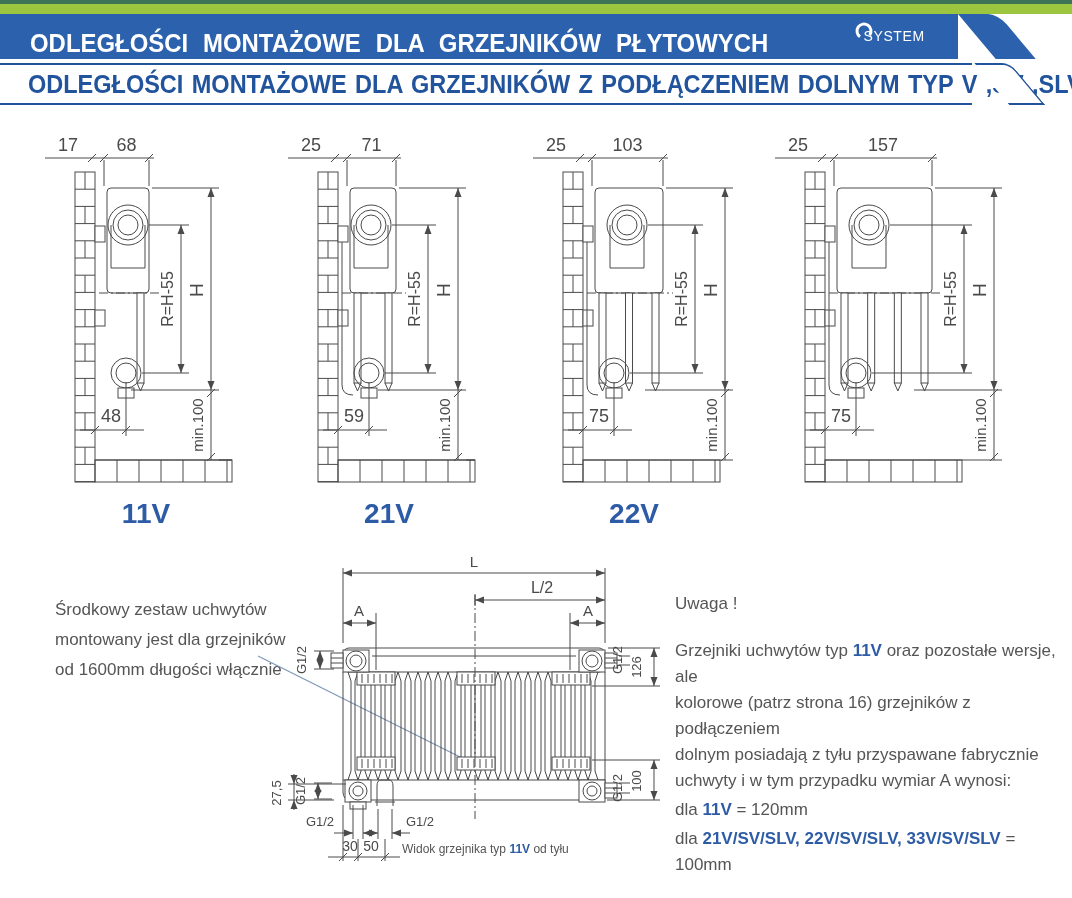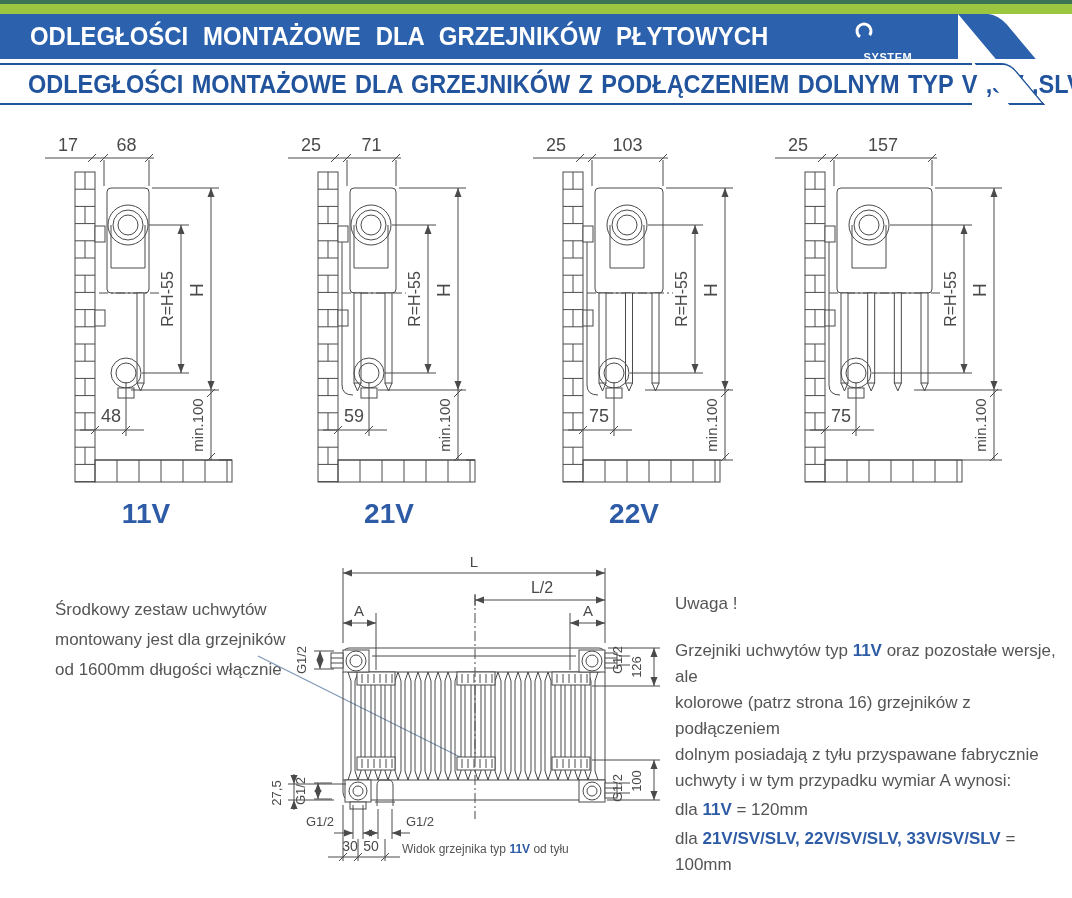"ODLEGŁOŚCI MONTAŻOWE DLA GRZEJNIKÓW" .banner1-content { align-items: center -> flex-end }
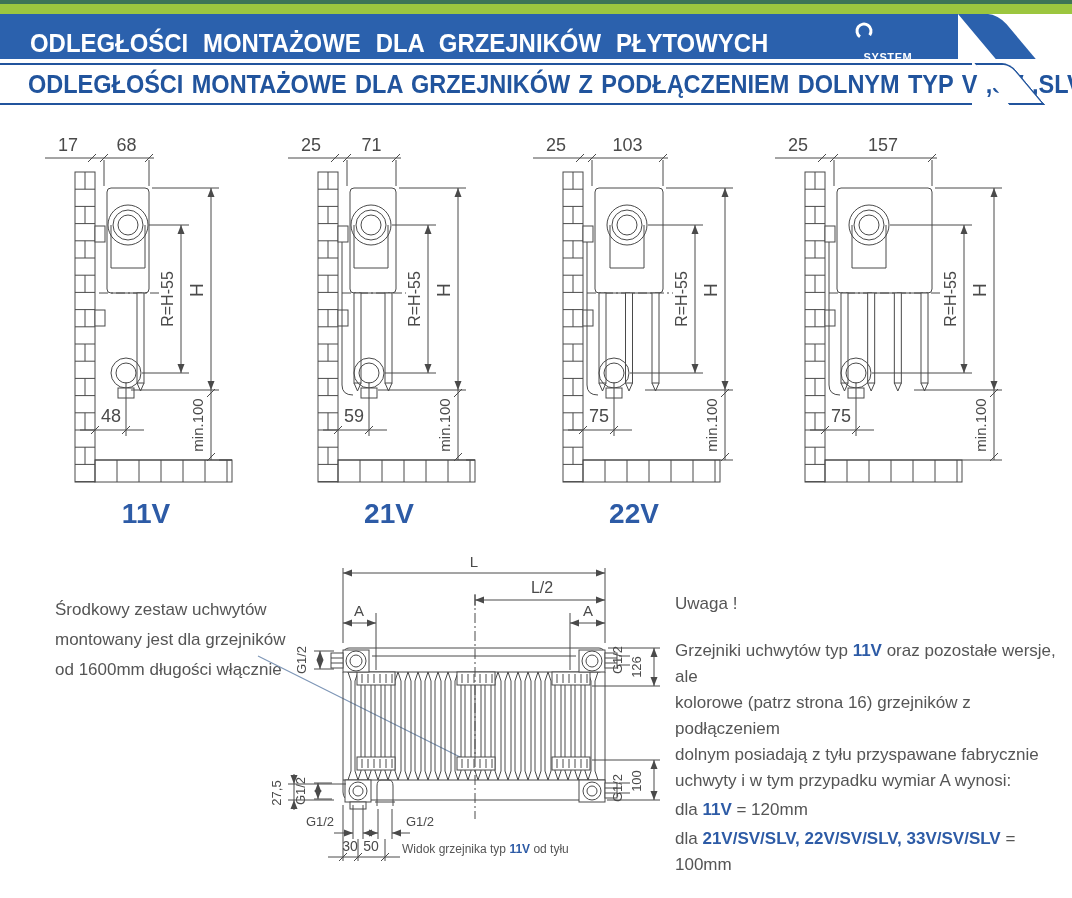"SYSTEM" .logo-sys { font-size: 11px -> 14px; font-weight: bold -> normal; margin-top: 24px -> 1px }
